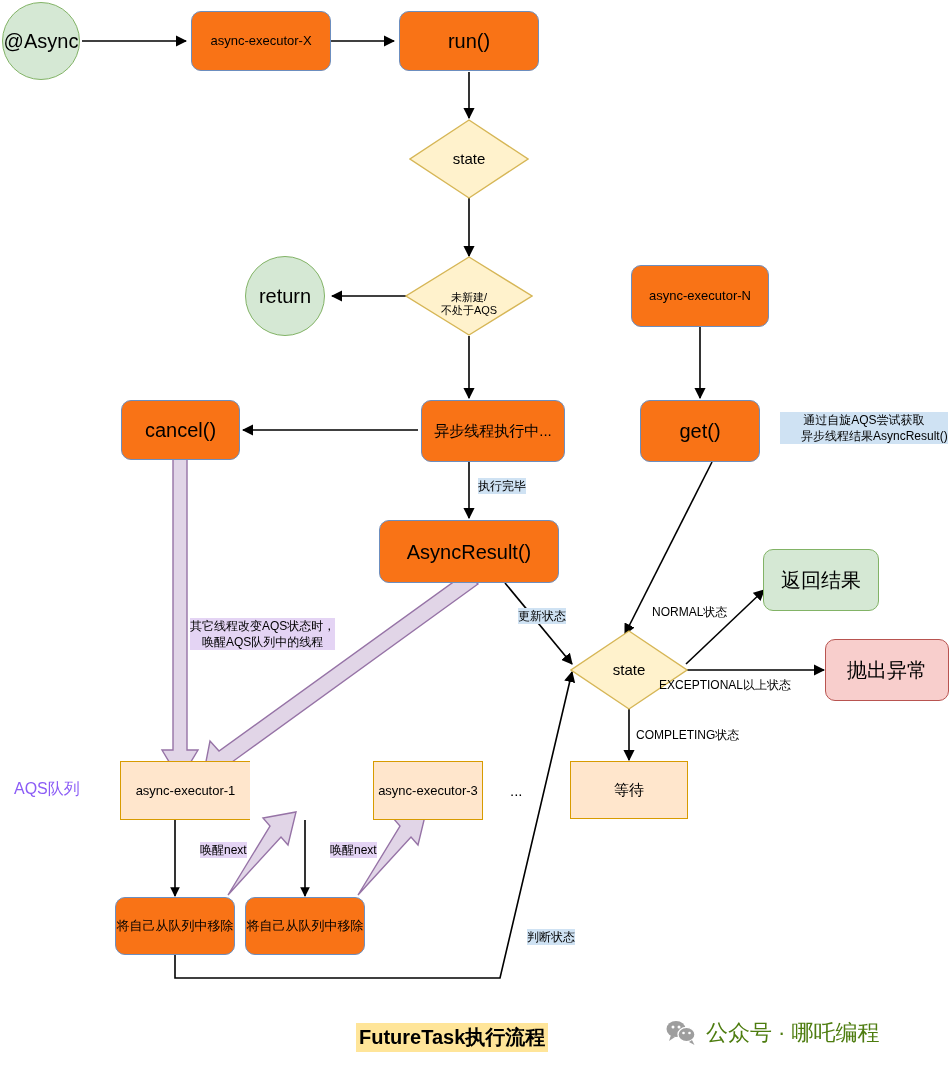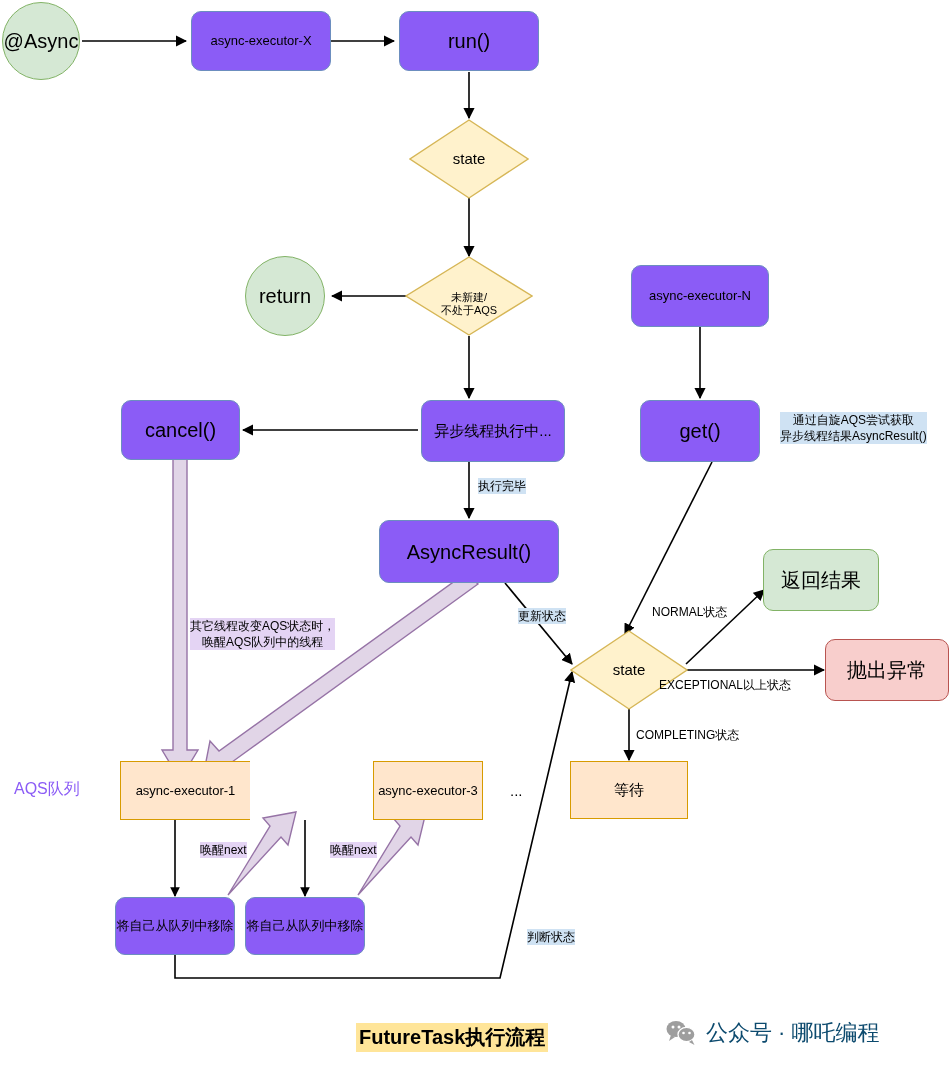"async-executor-X" .rounded-blue { background: #8b5cf6 -> #f97316 }
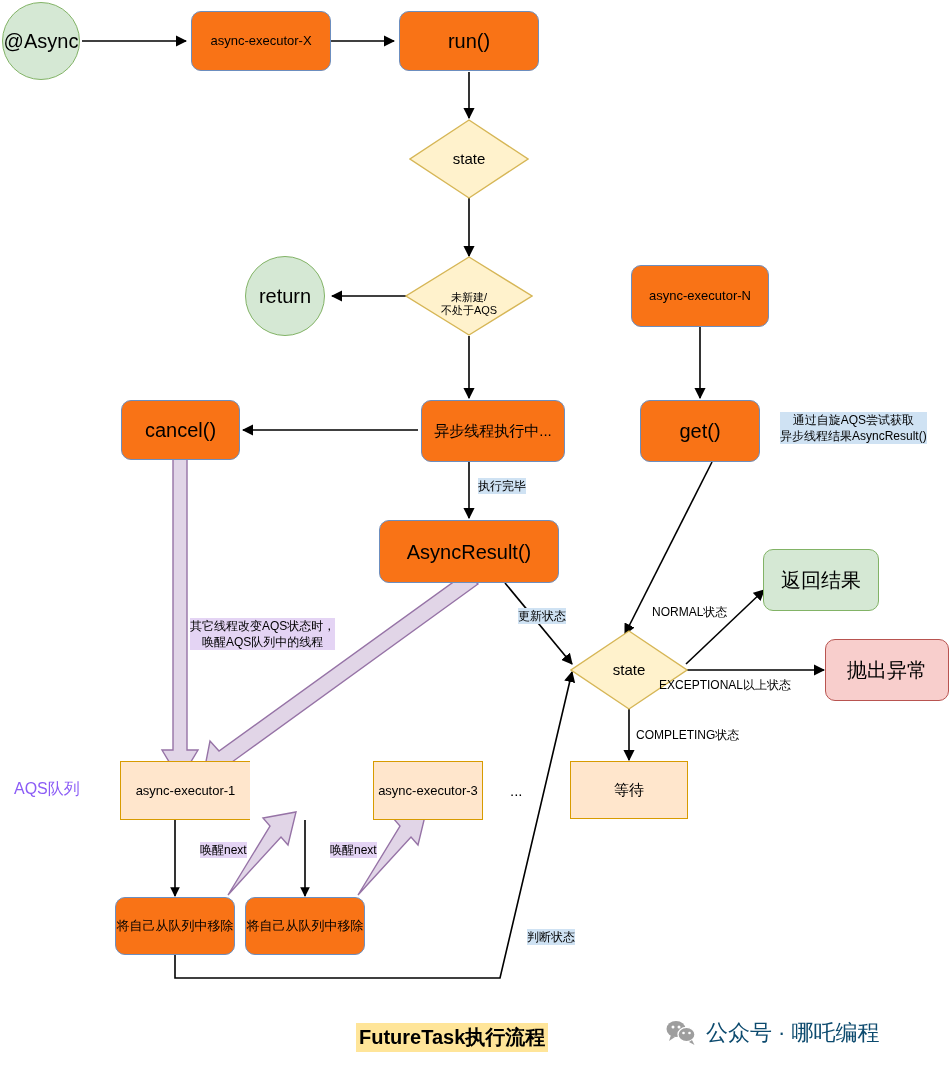"异步线程结果AsyncResult()" span.hl-blue { padding-left: none -> 21px }
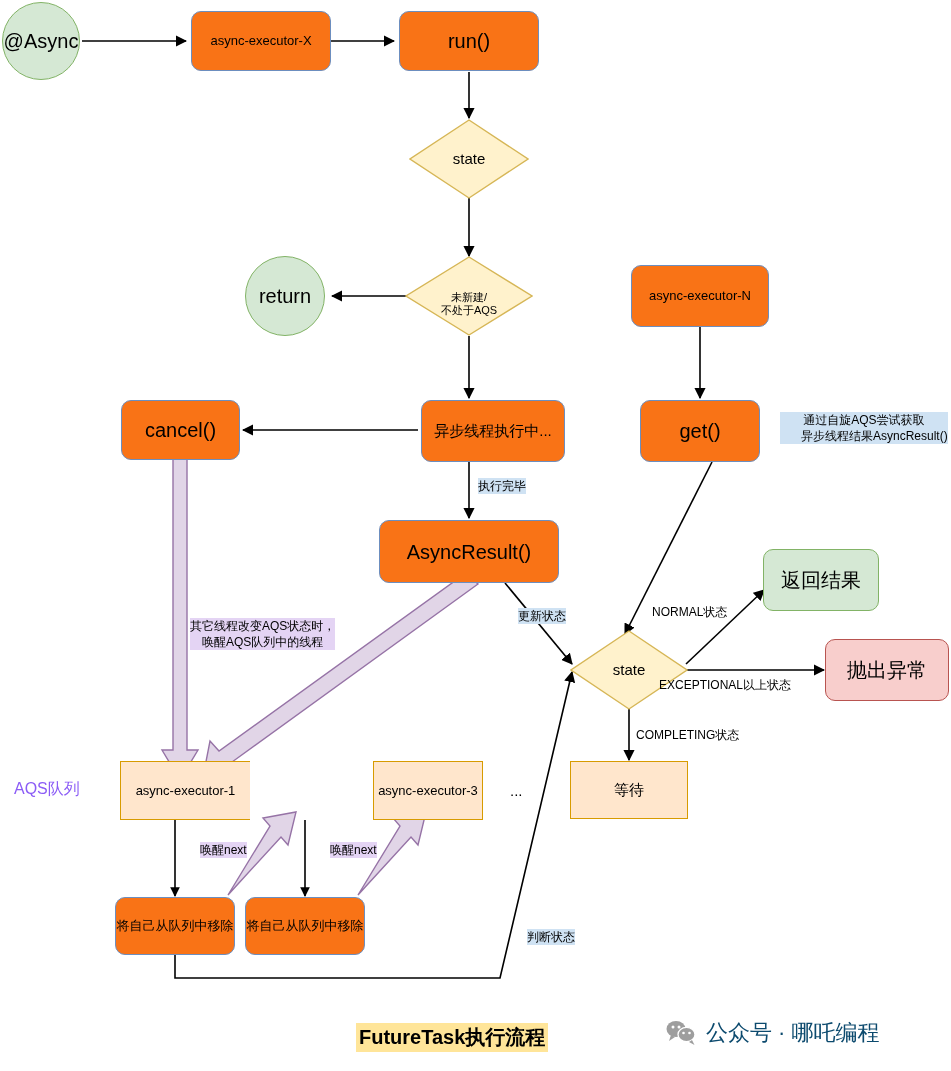"公众号 · 哪吒编程" .watermark { color: #0c4a6e -> #4d7c0f }
